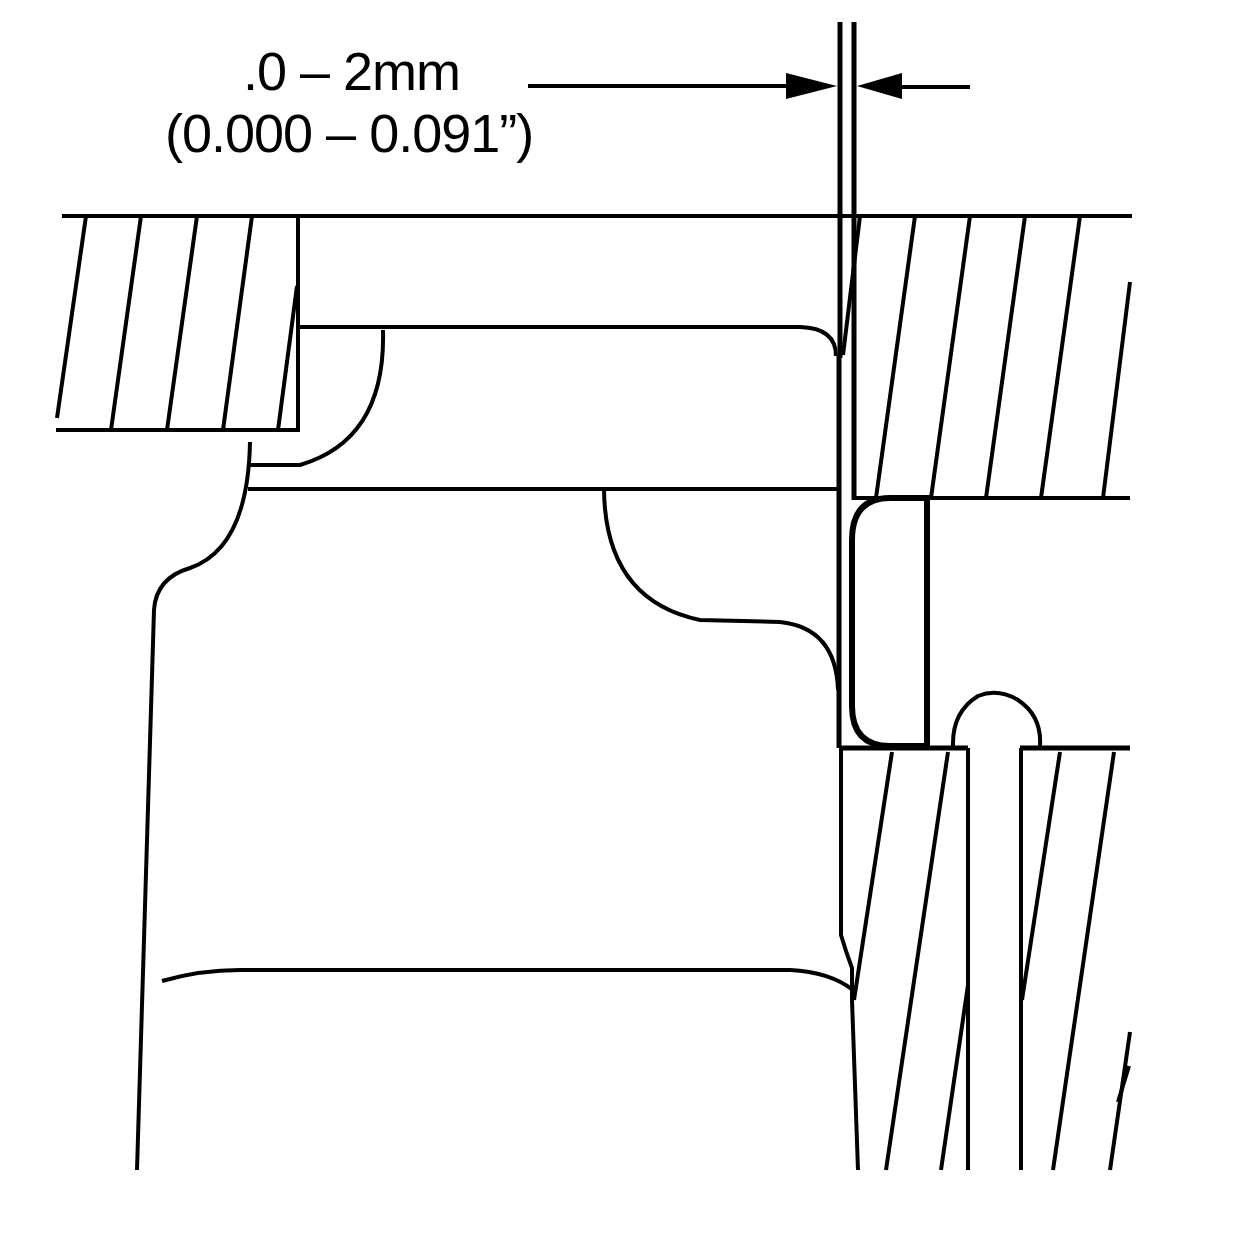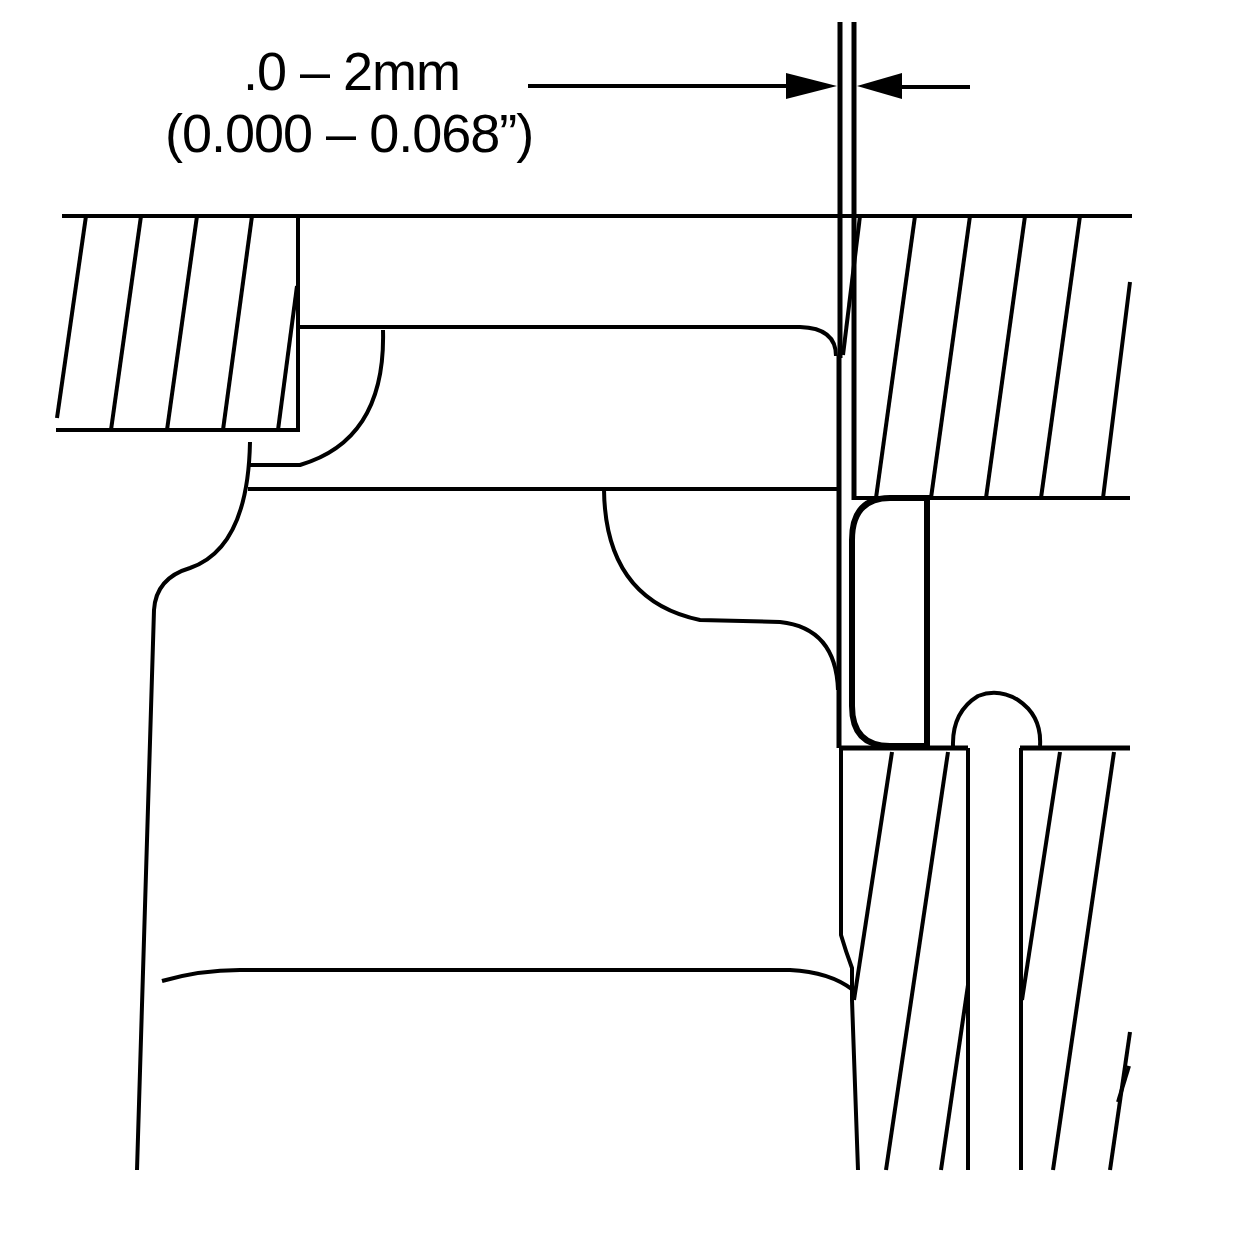"(0.000 – 0.068”)" div.dim-text { text: 0.068 -> 0.091 }
